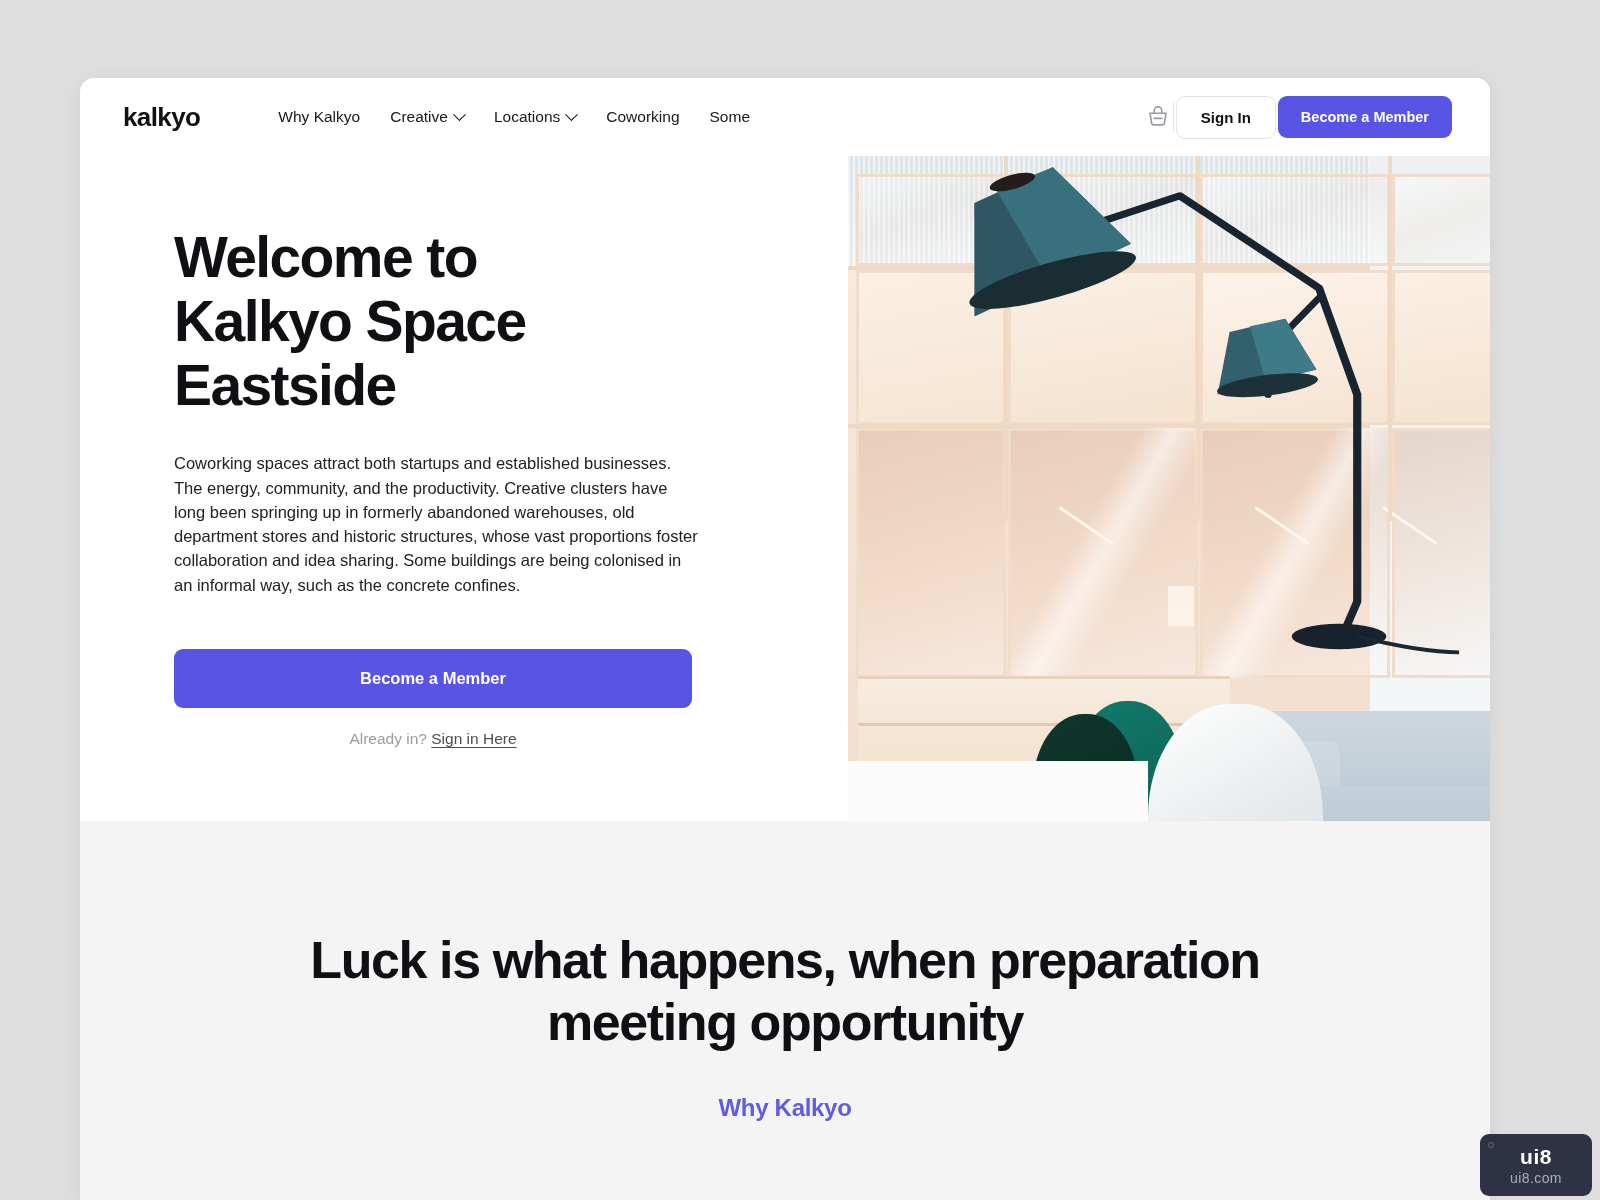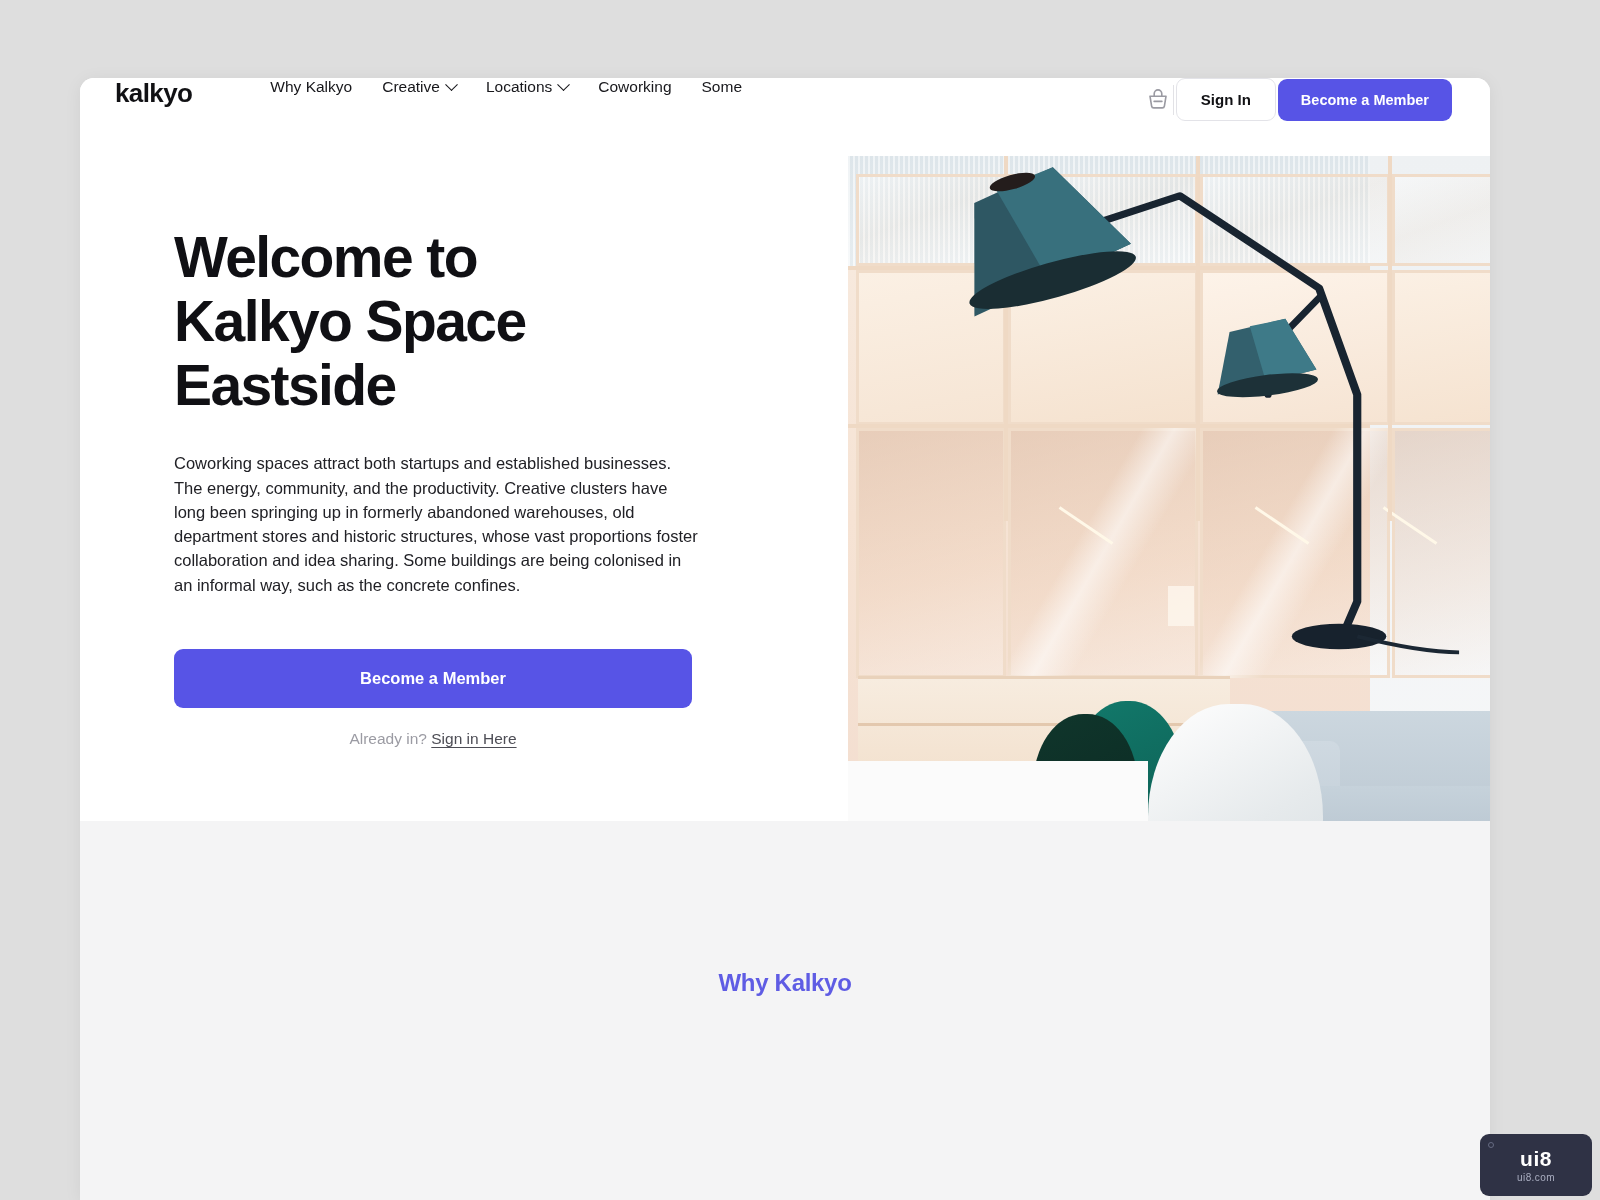"kalkyo" .site-header { align-items: flex-start -> center; margin-left: none -> 8px }
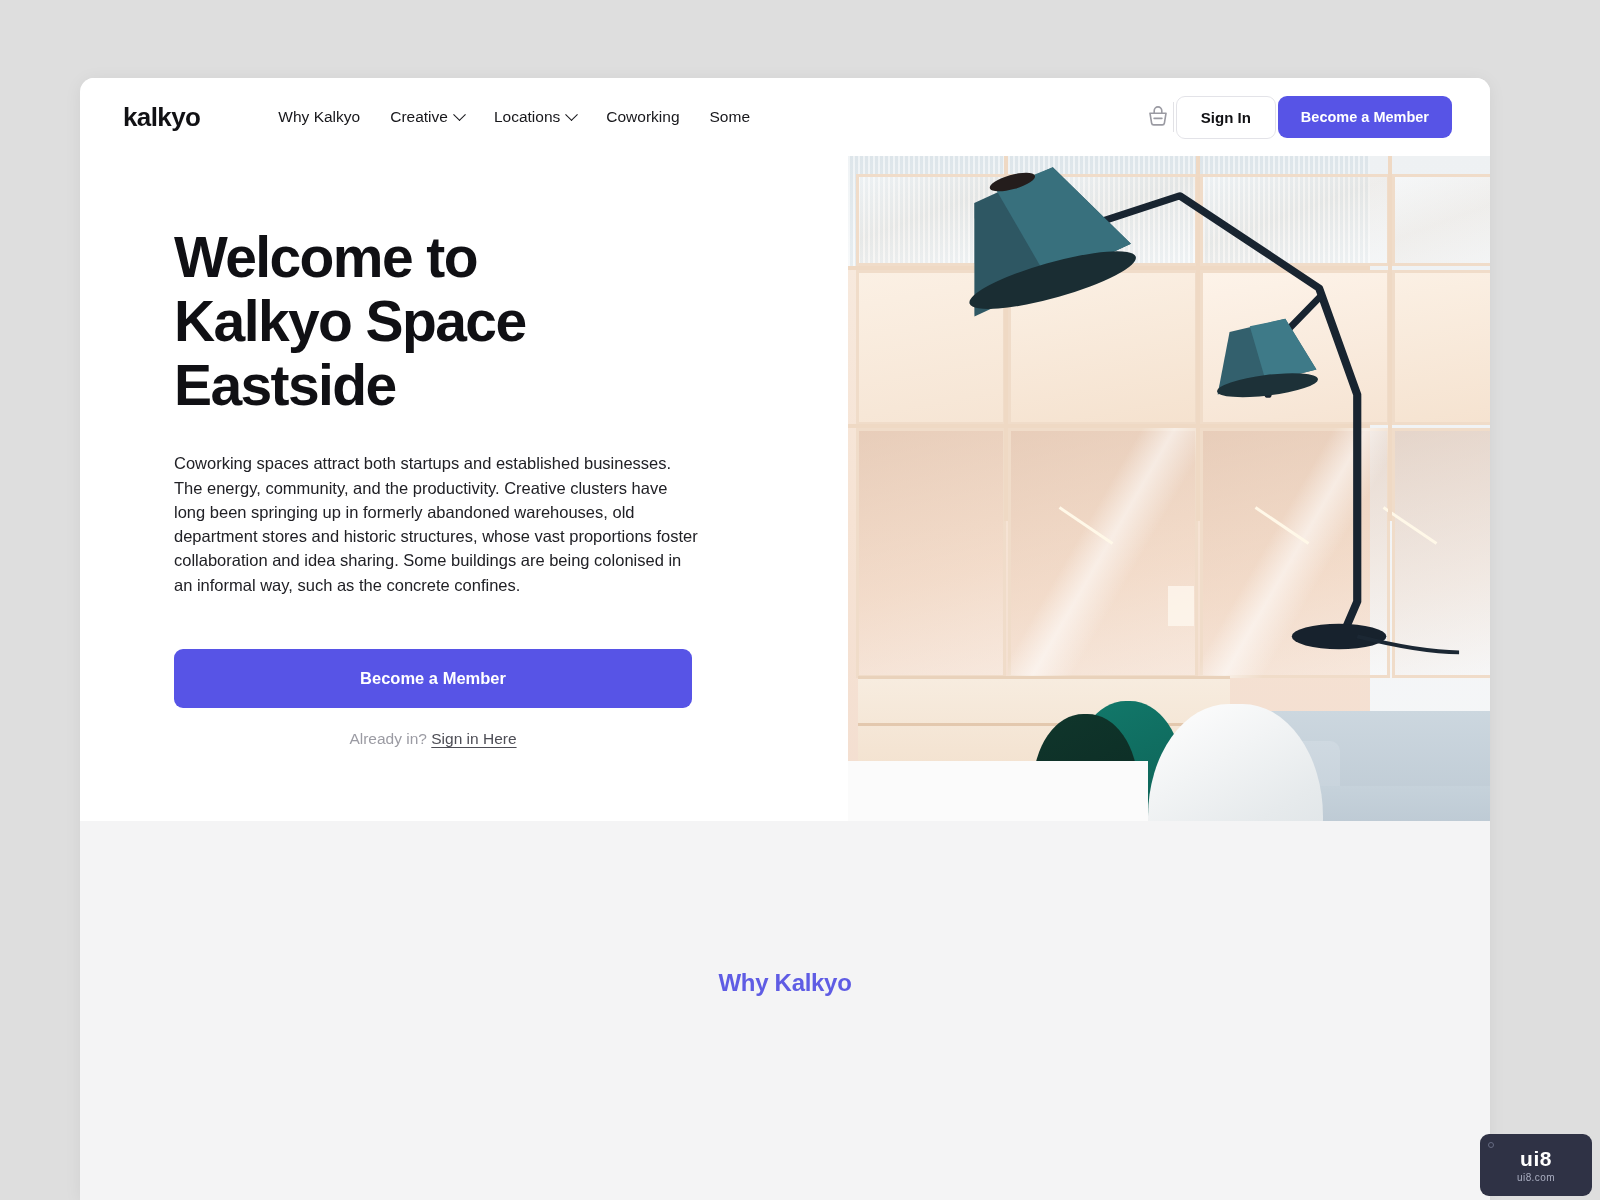"Luck is what happens, when" h2.quote-text { html: none -> <h2>Luck is what happens, when preparation meeting opportunity</h2> }
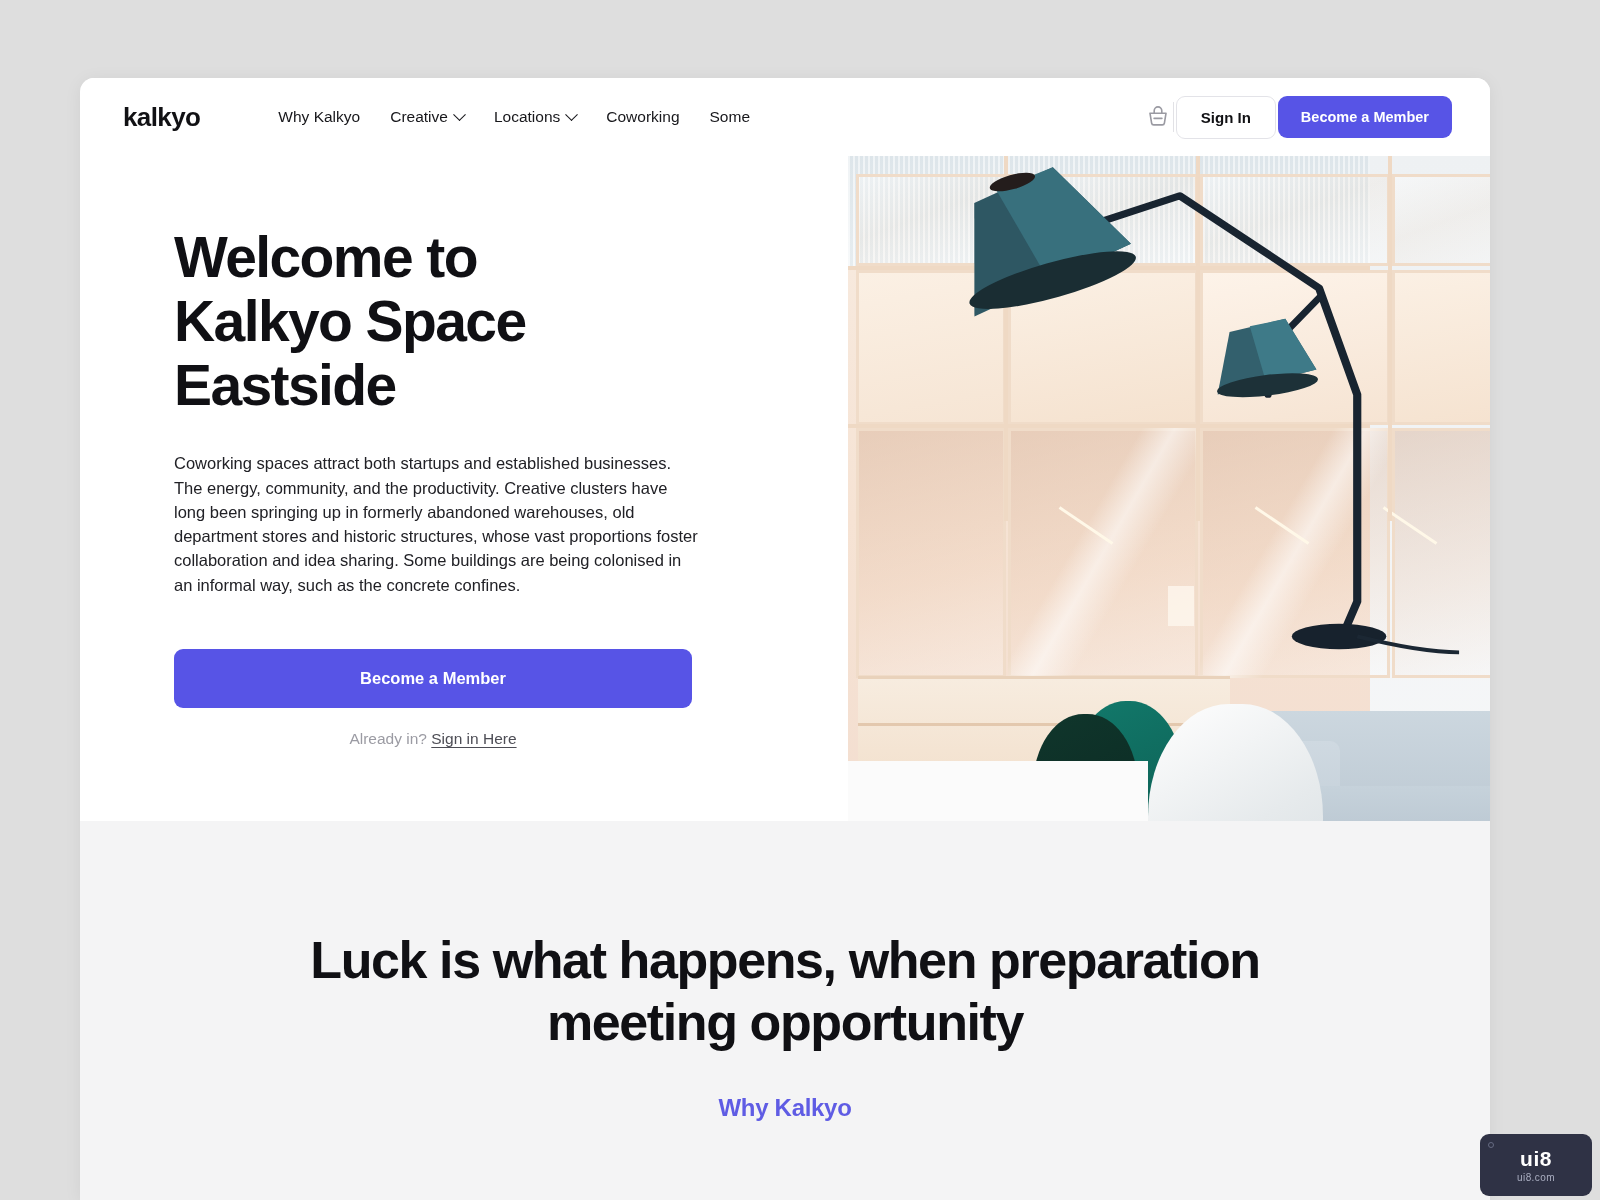"ui8.com" .watermark .wm-sub { font-size: 10px -> 14px }
